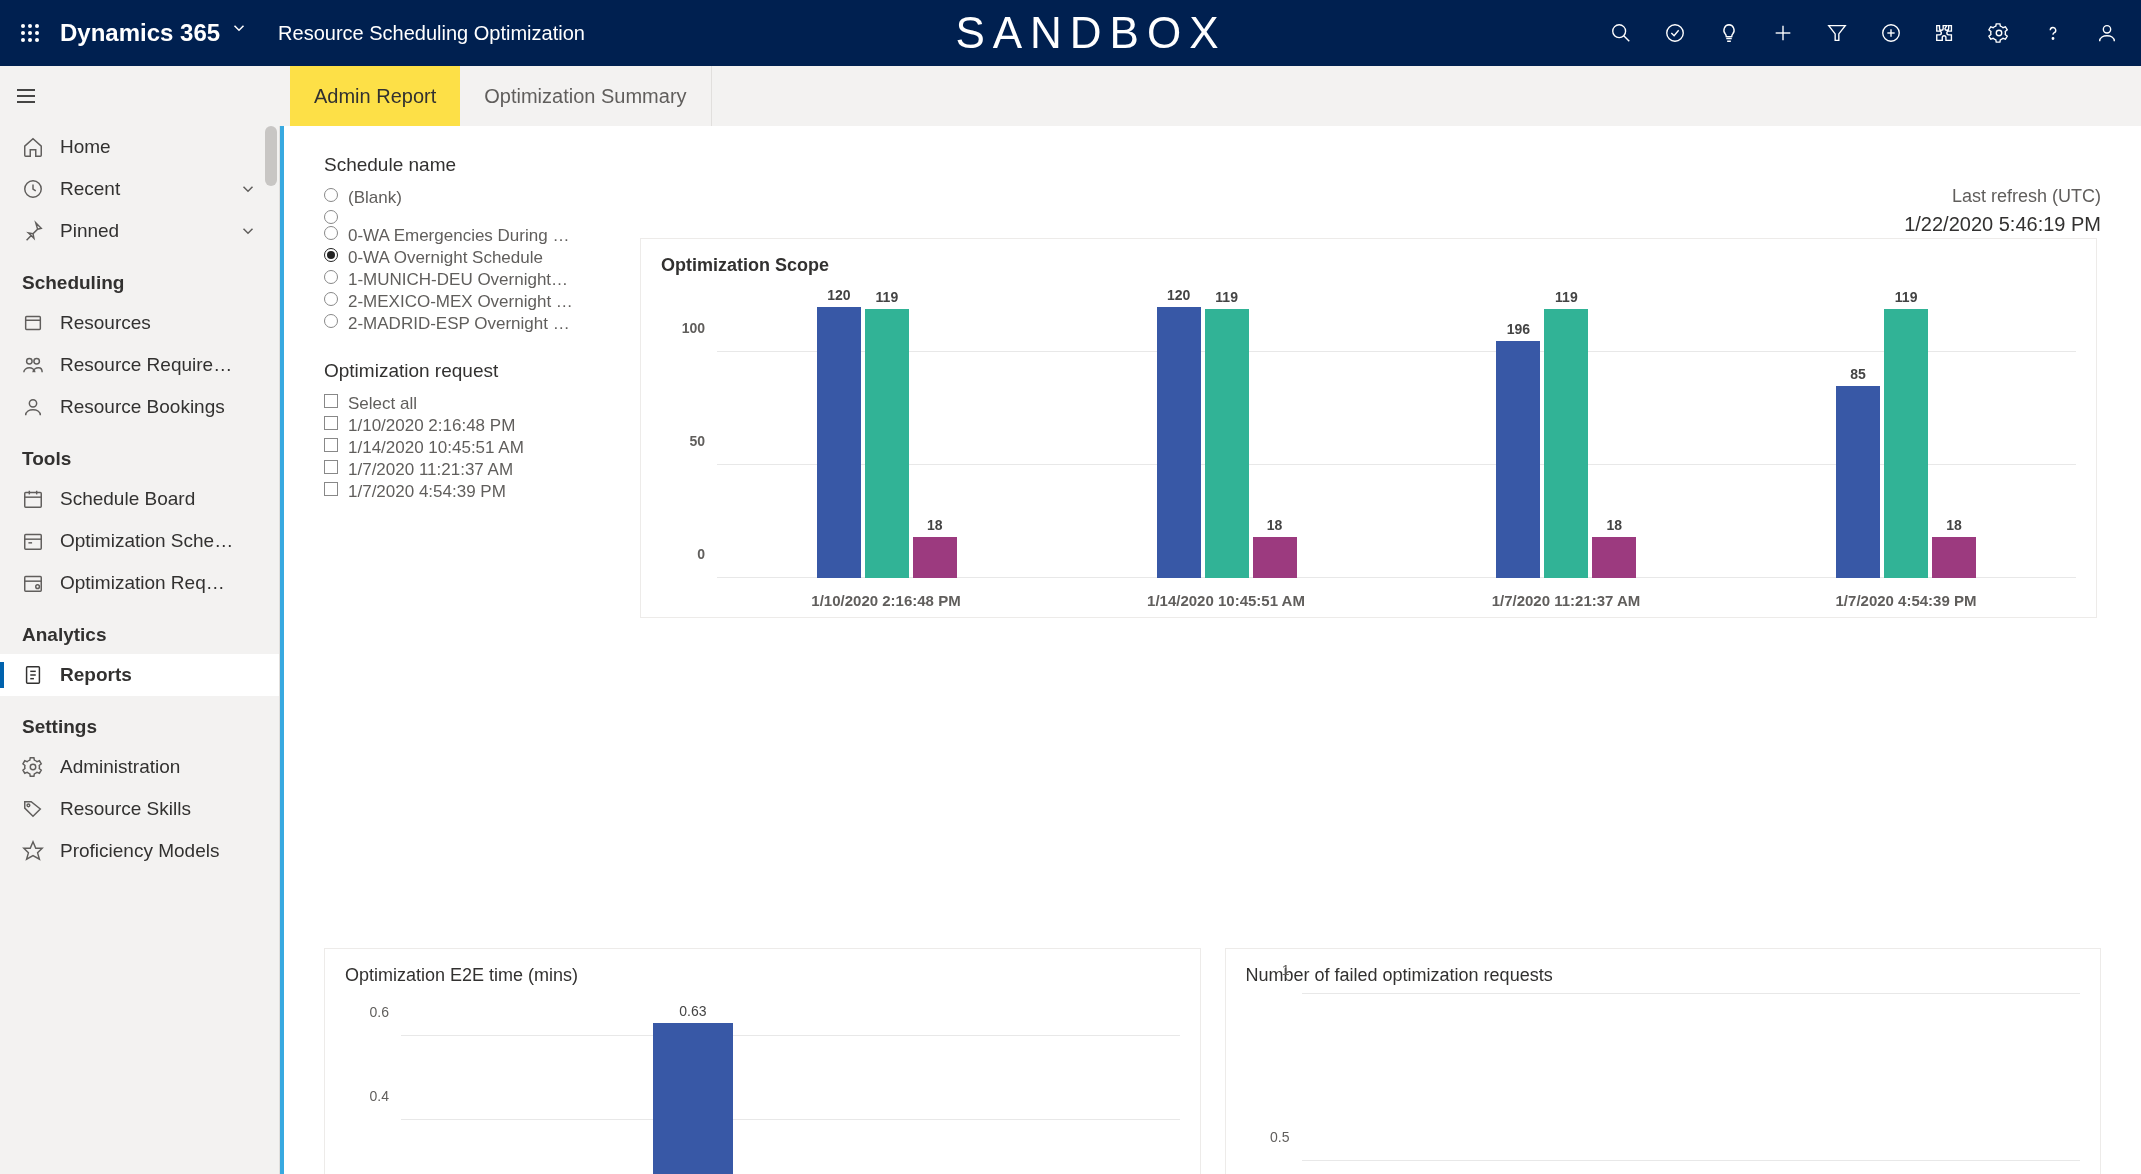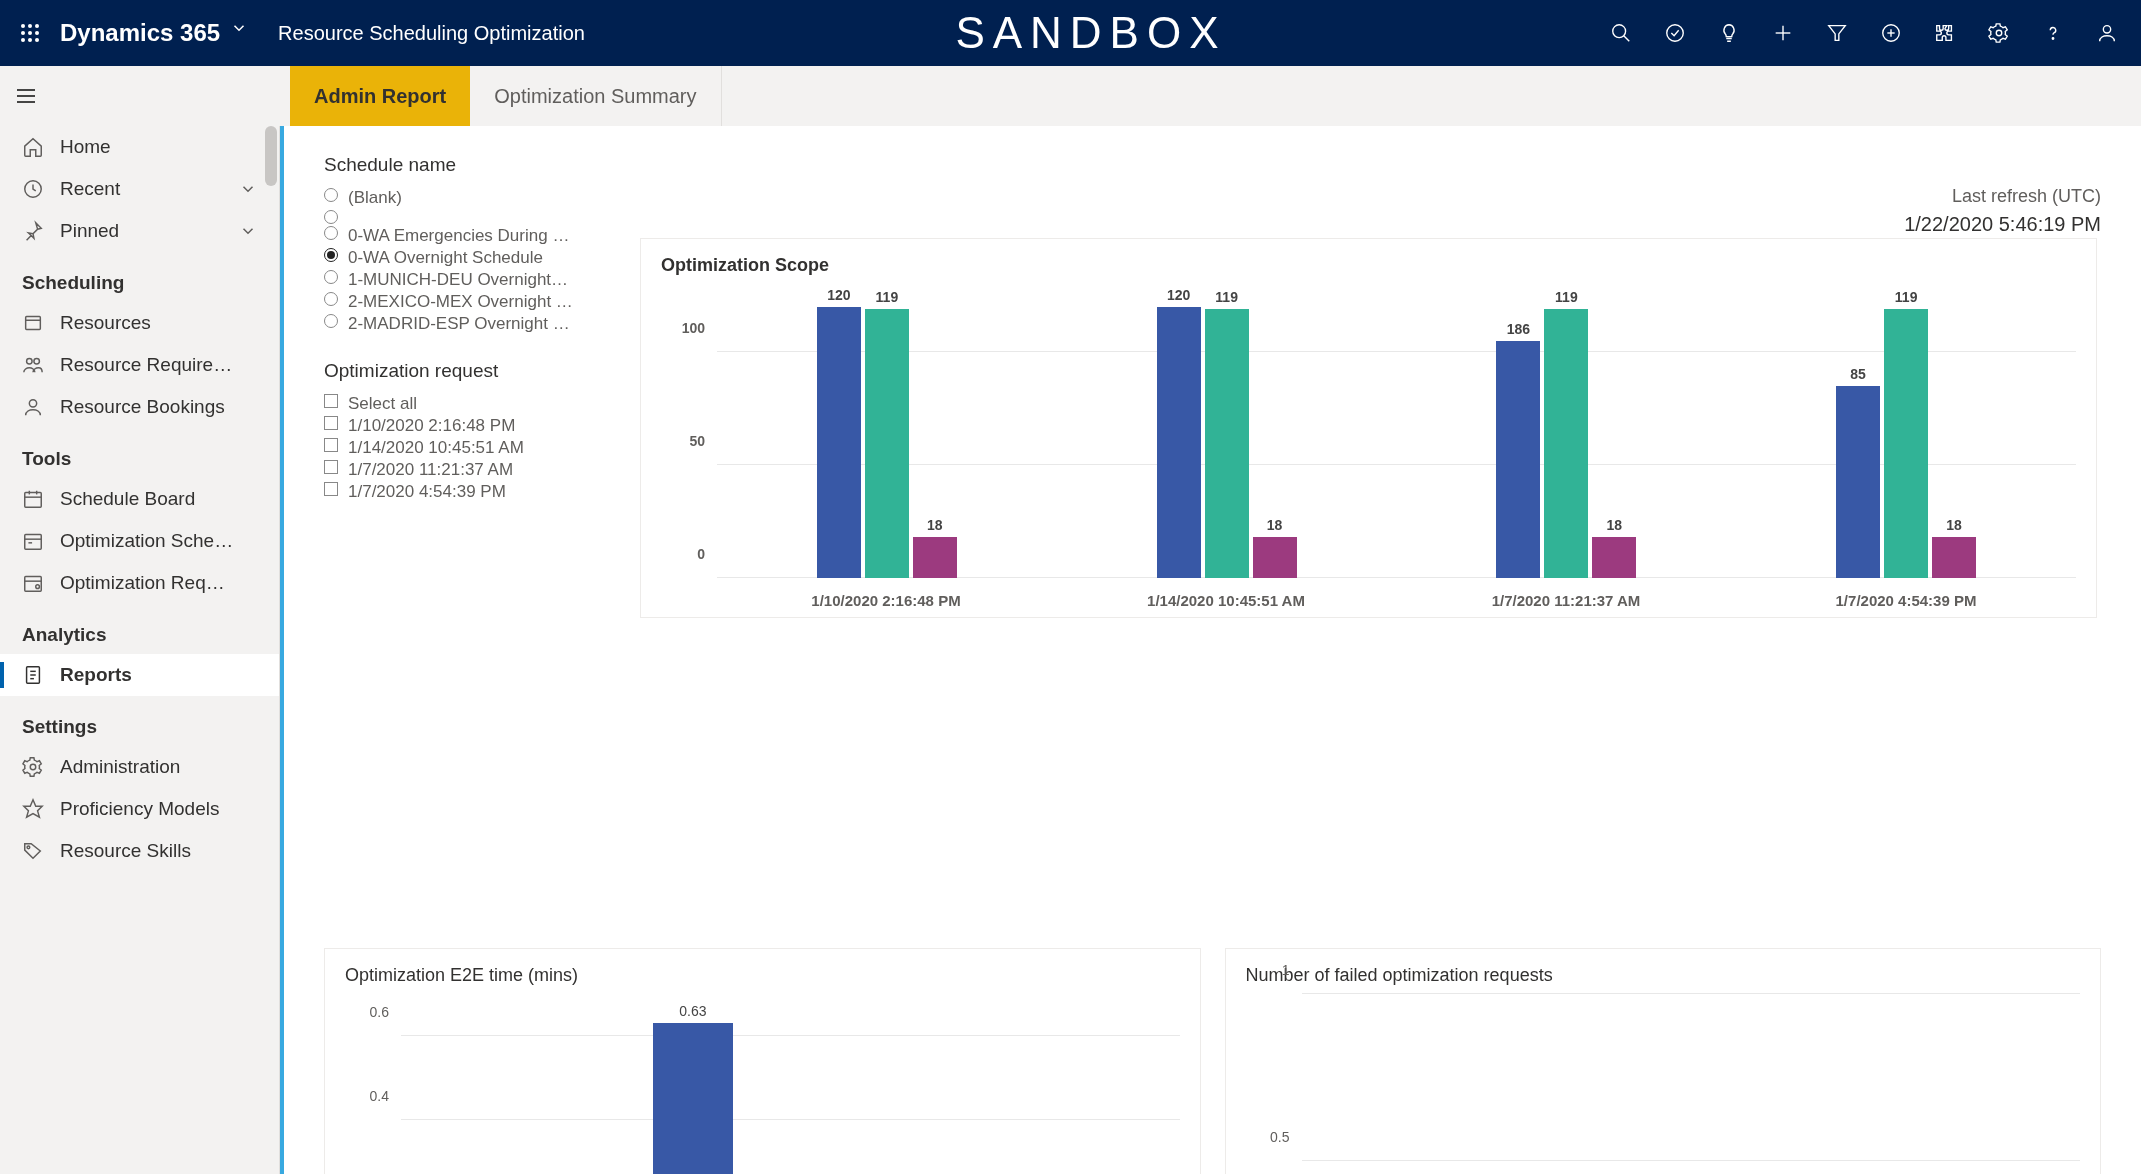"Admin Report" .tab.active { background: #eab308 -> #fde047; font-weight: 700 -> 400 }
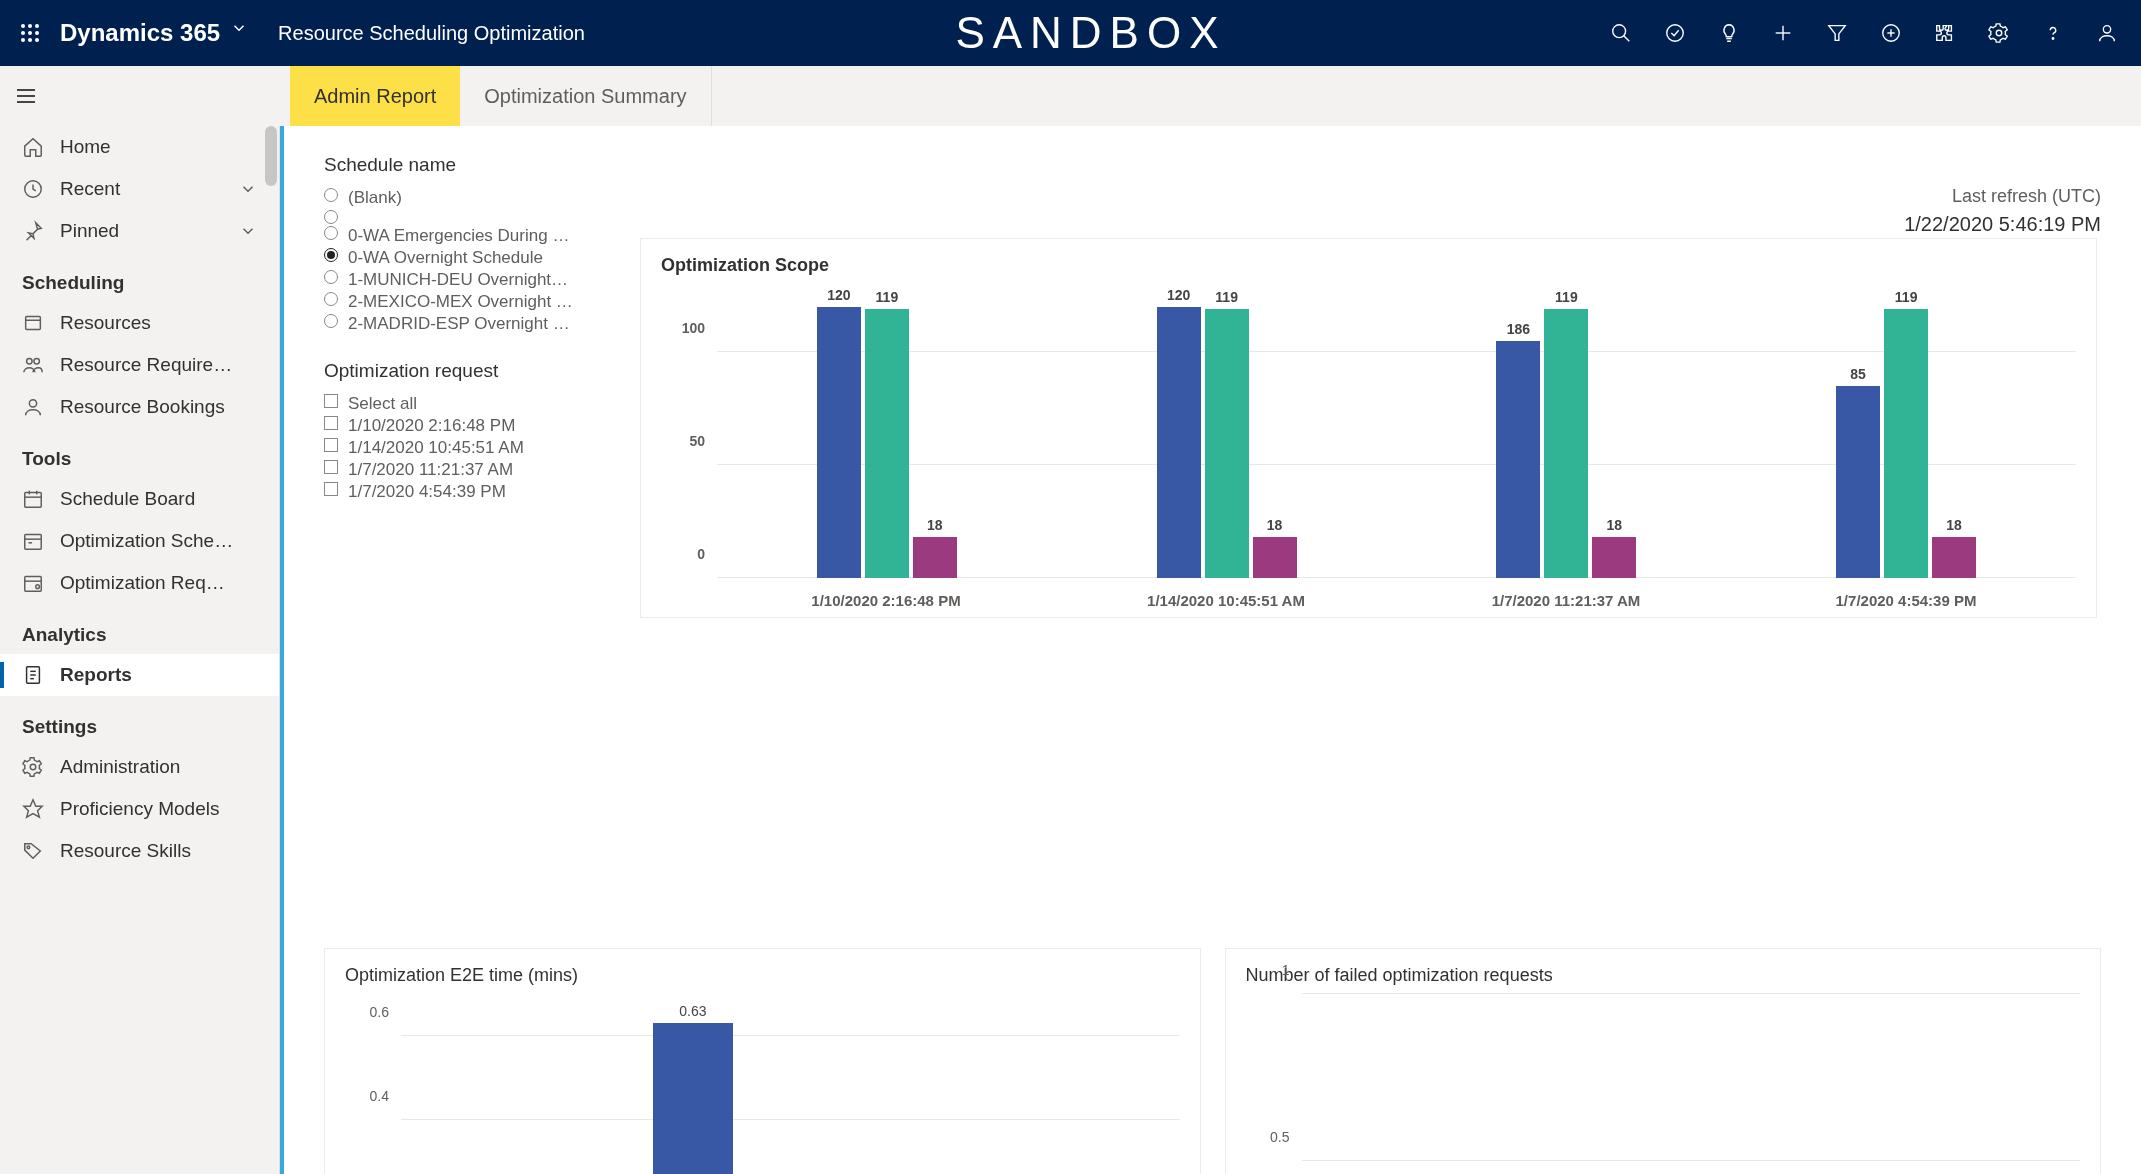"186" div.val { text: 186 -> 196 }
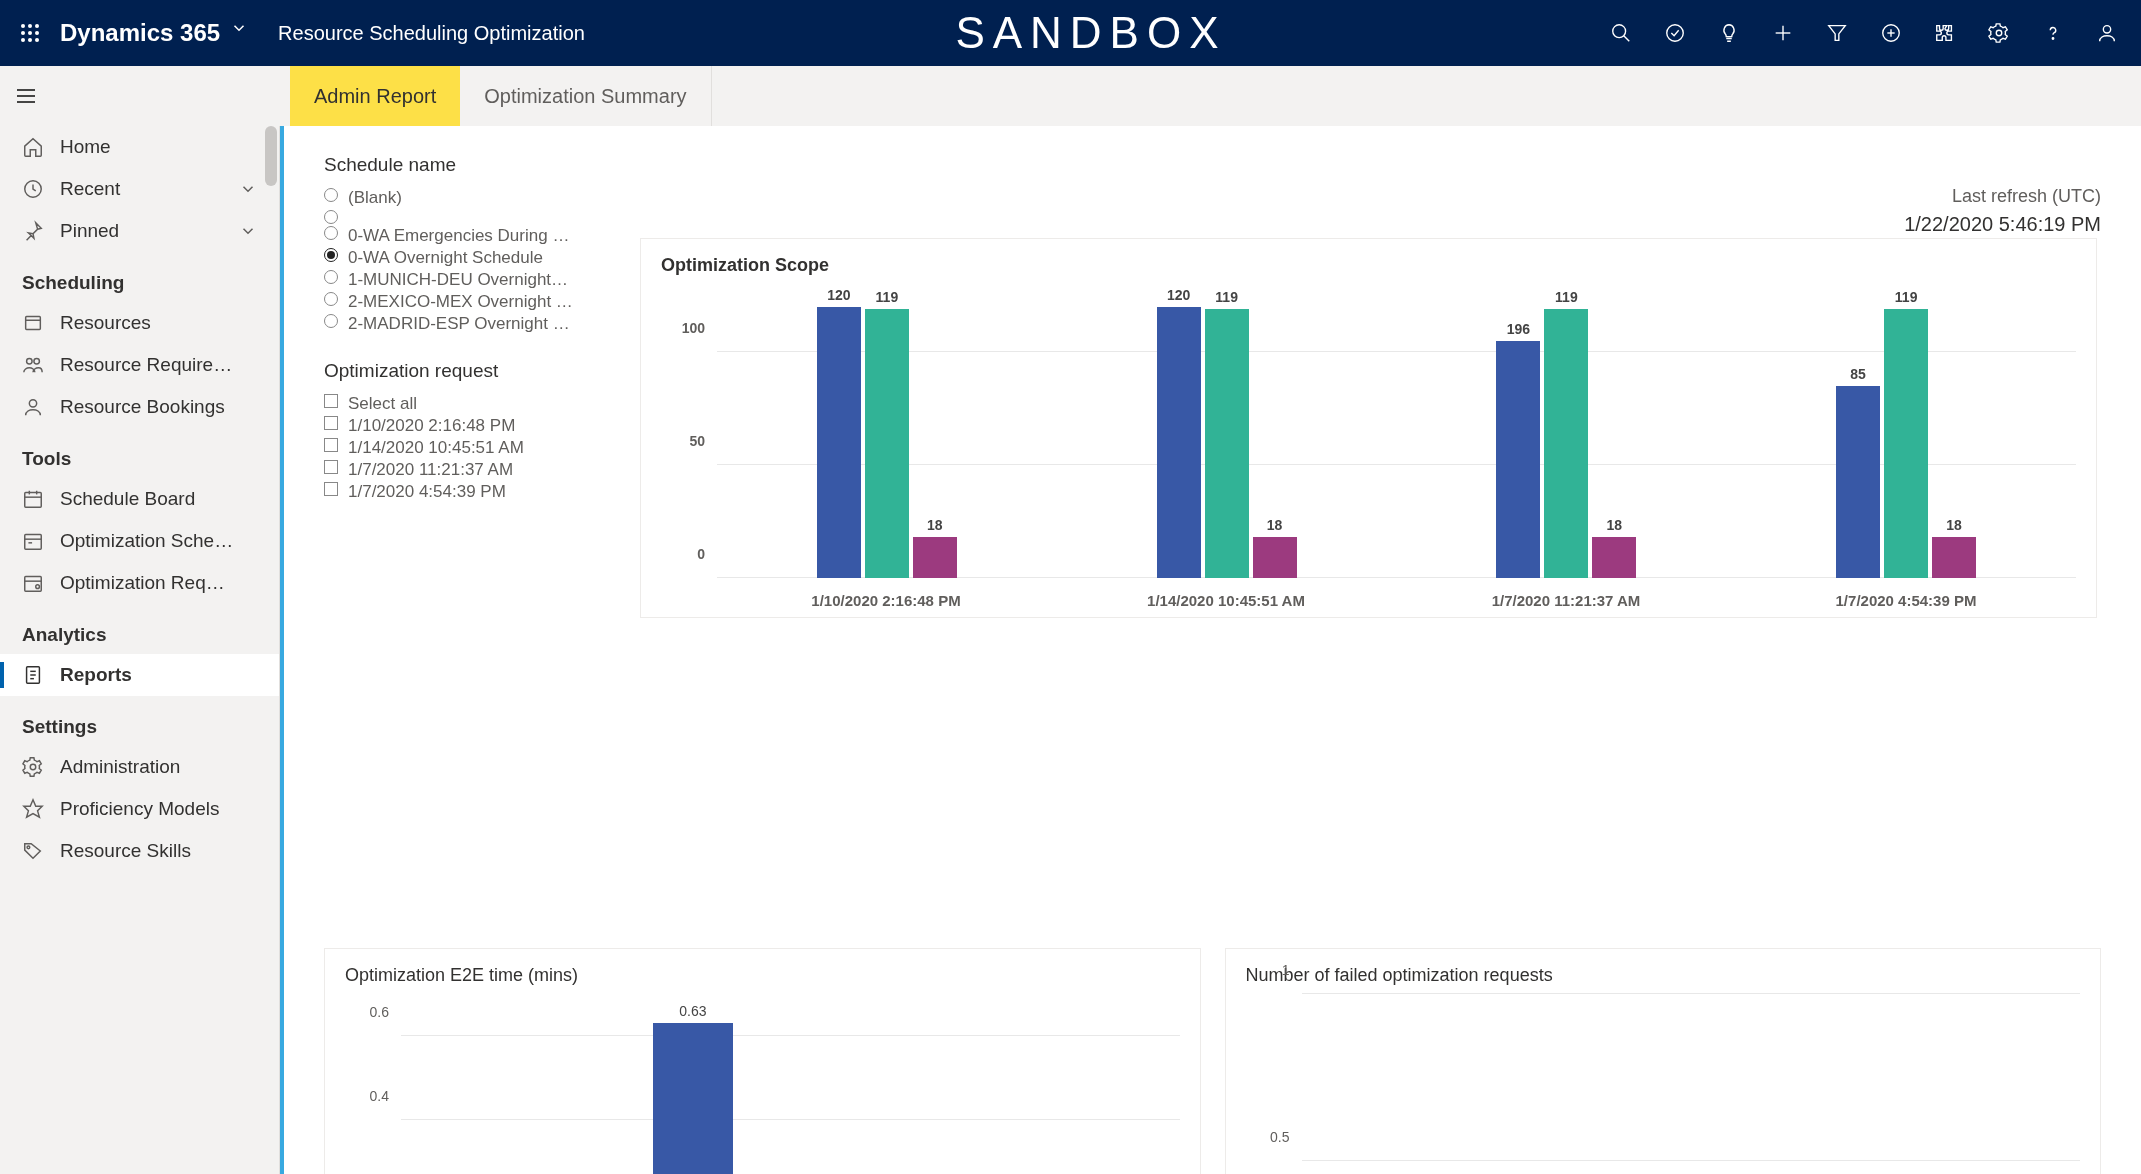"Proficiency Models" div.nav-item { order: before "Resource Skills" -> after "Resource Skills" }
